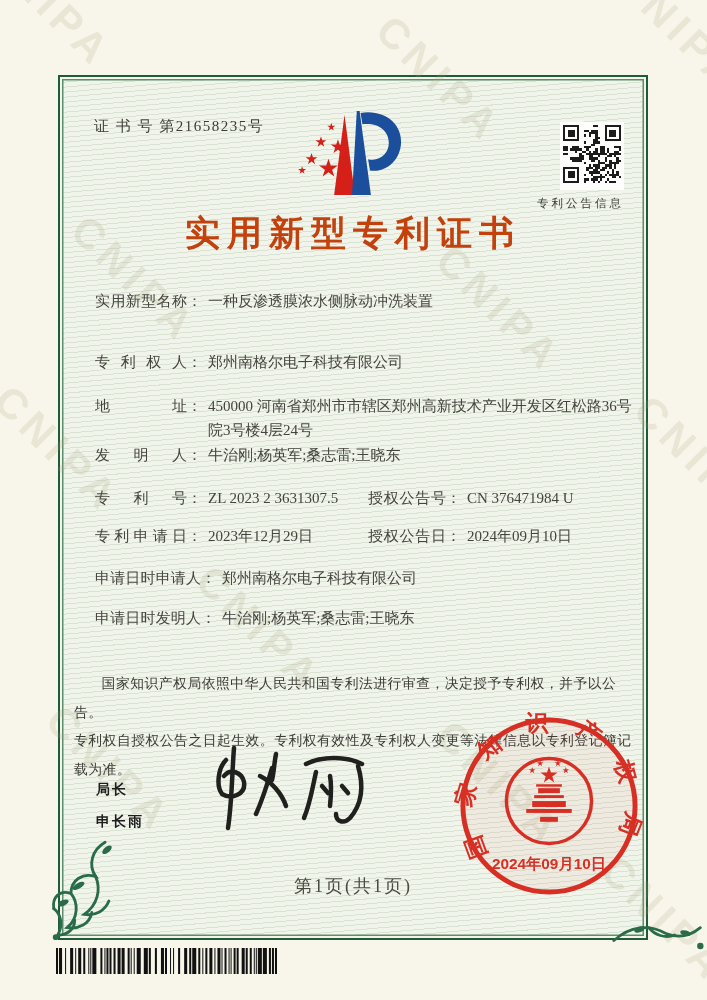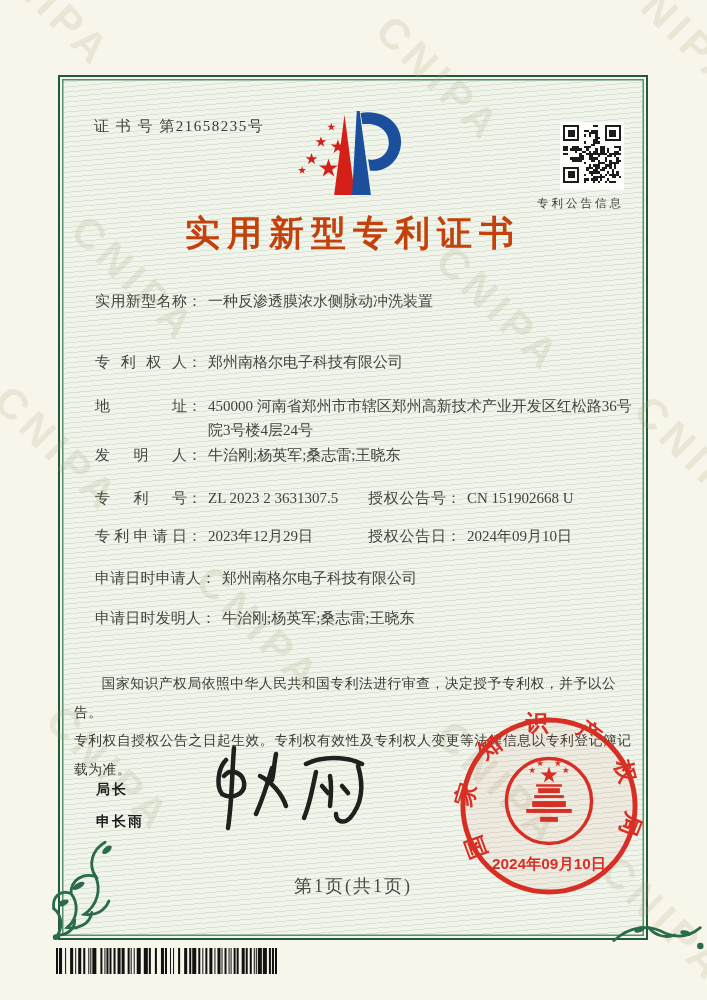"CN 151902668 U" span.val { text: 151902668 -> 376471984 }
